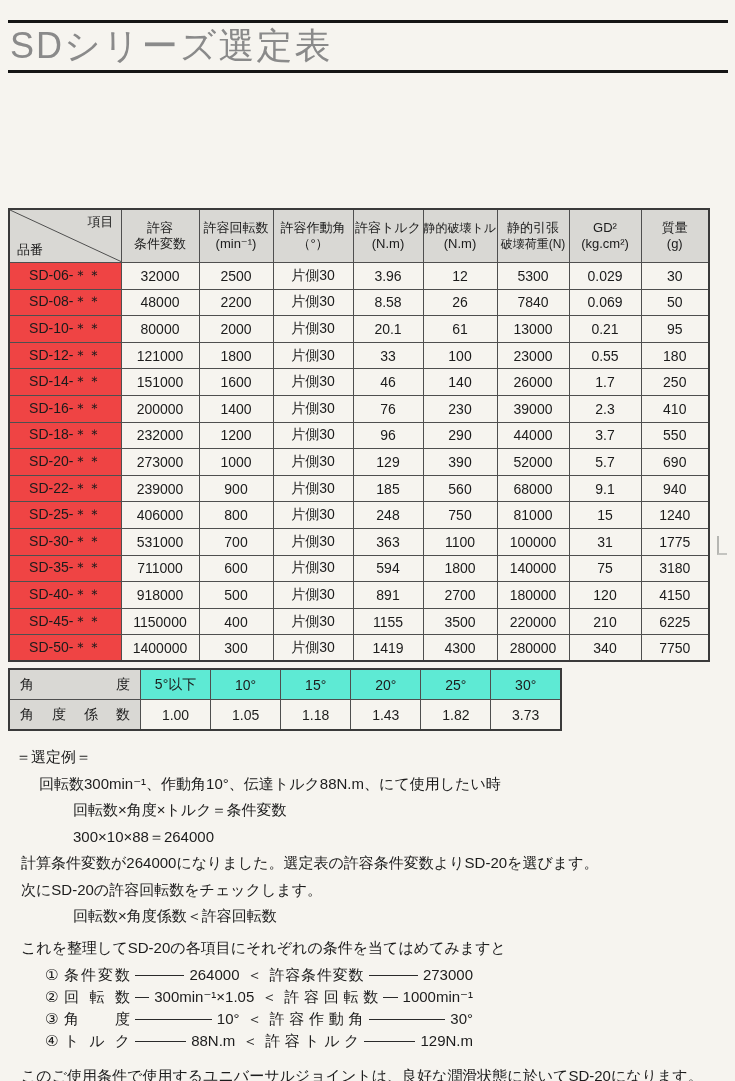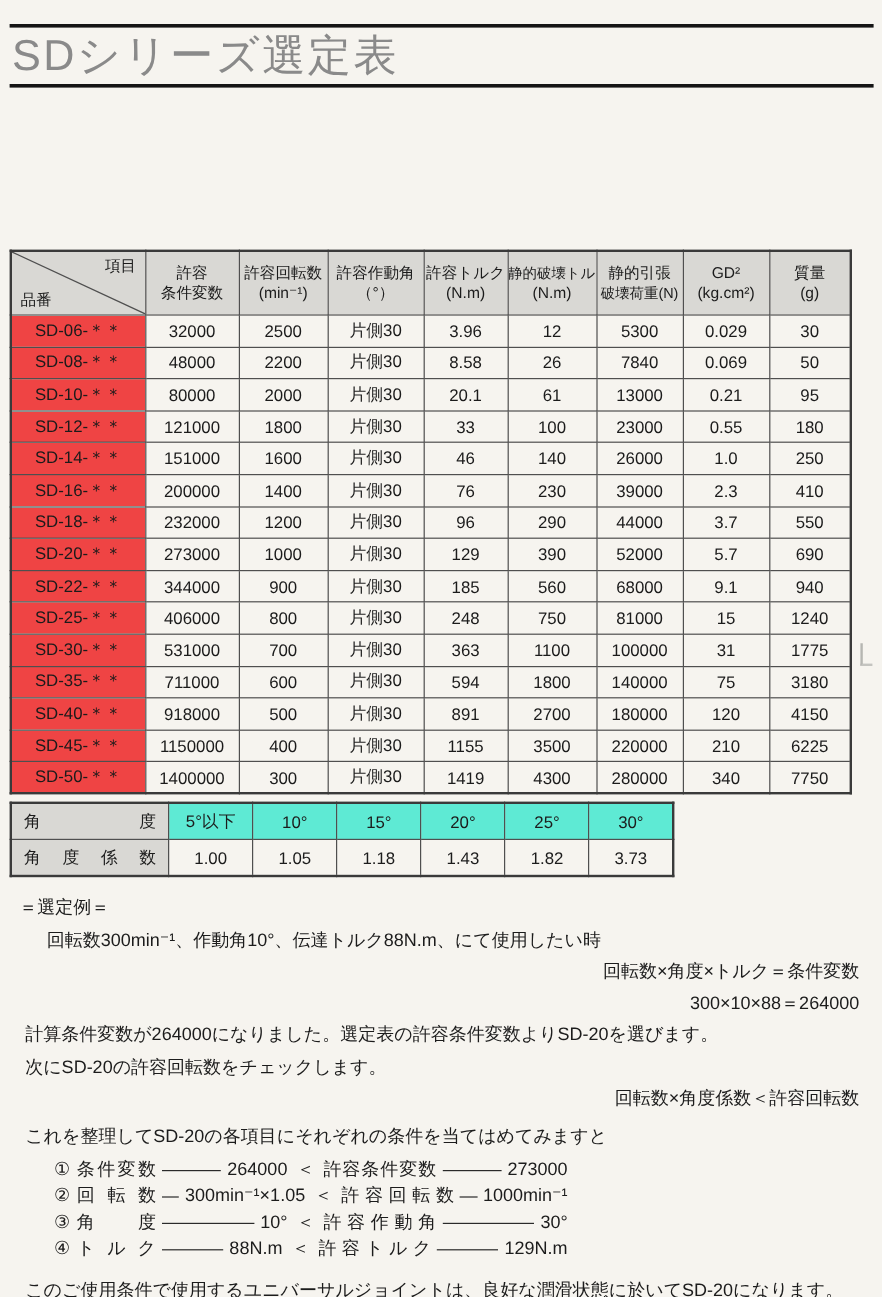"1.0" td { text: 1.0 -> 1.7 }
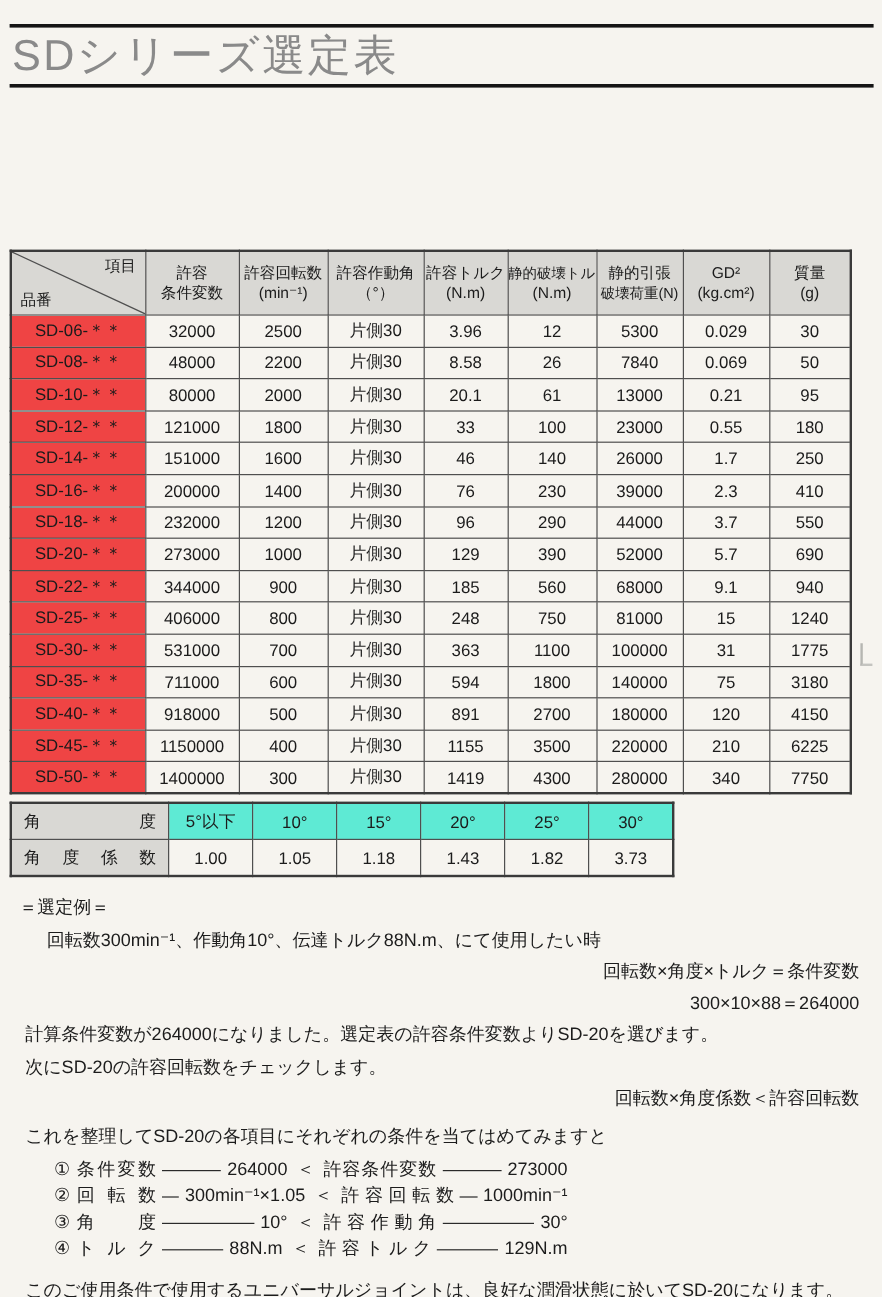"344000" td { text: 344000 -> 239000 }
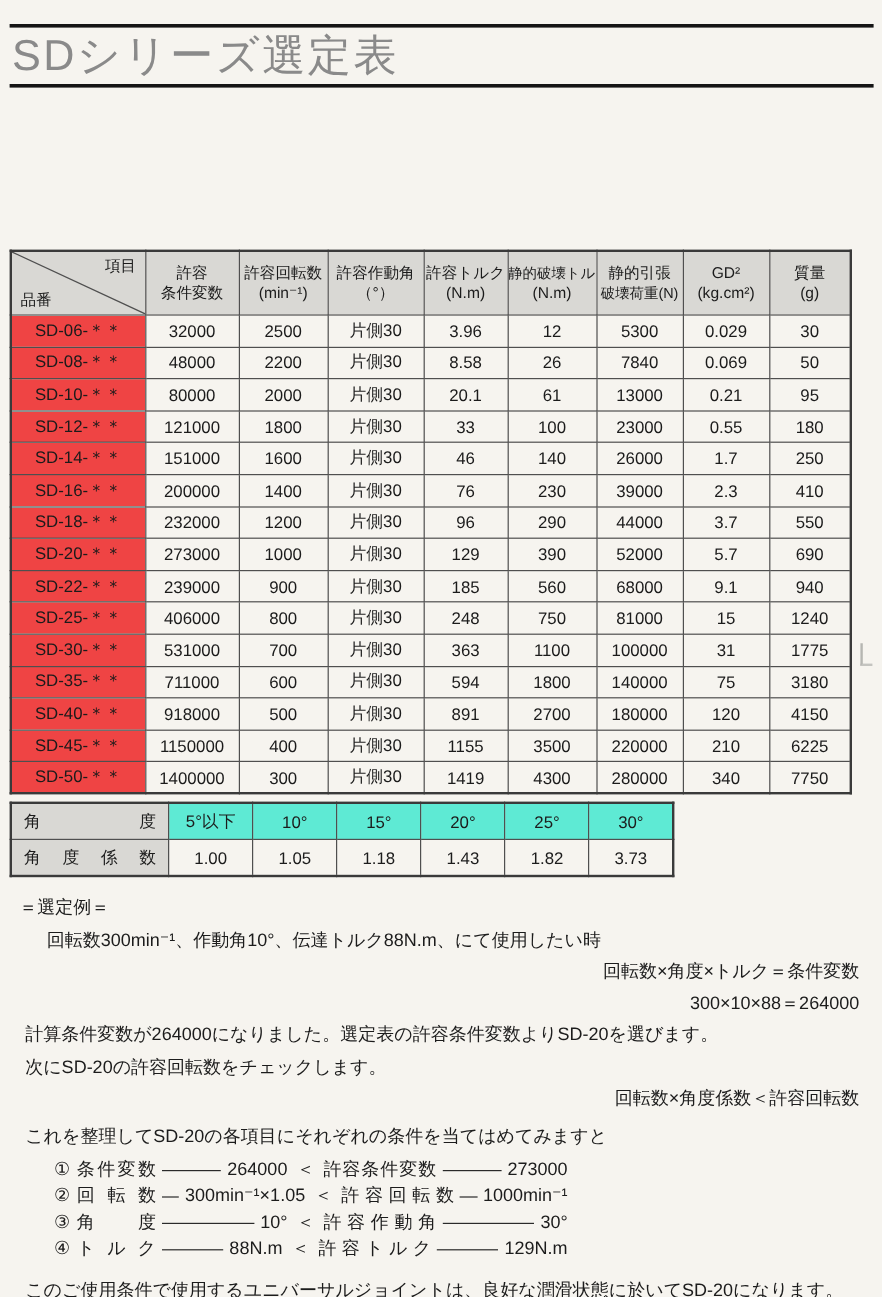"回転数×角度×トルク＝条件変数" .ex-f { text-align: right -> none }
